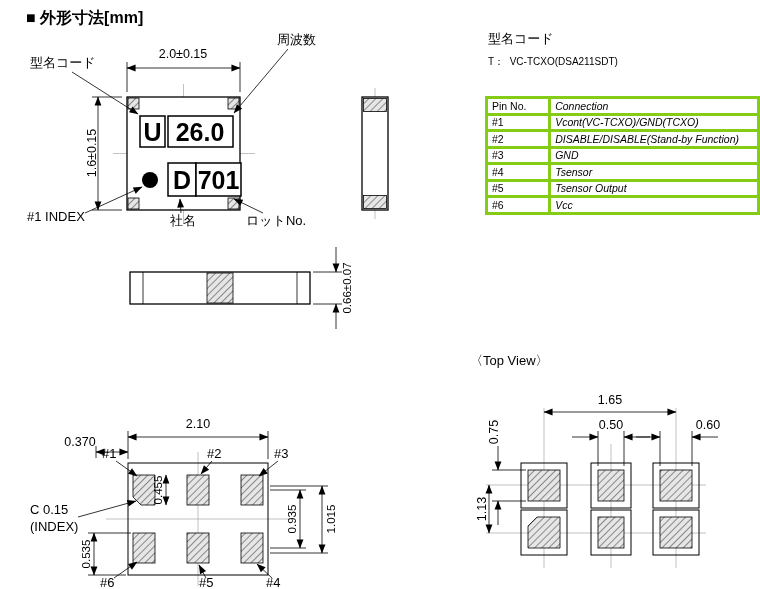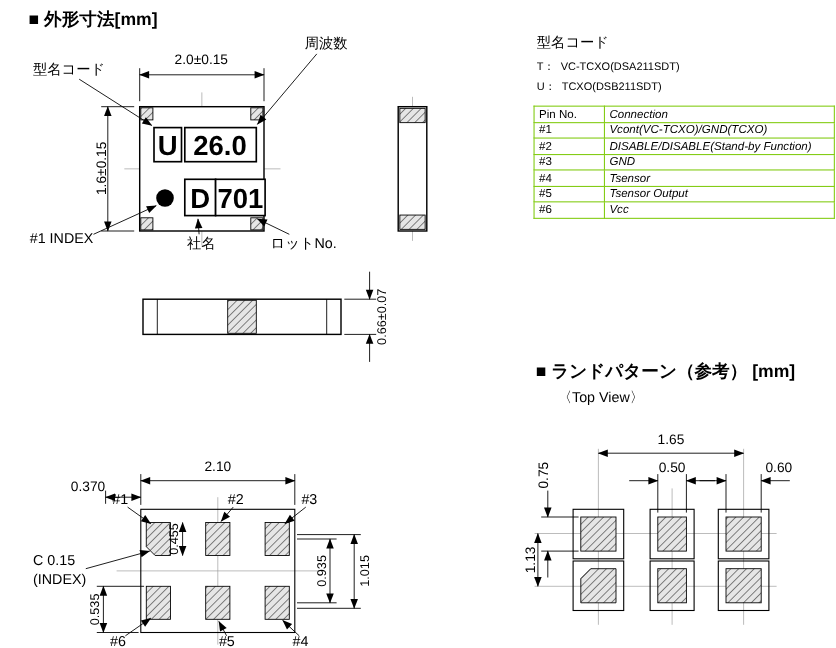"U： TCXO(DSB211SDT)" div.mc-line { html: <div>U： TCXO(DSB211SDT)</div> -> none }
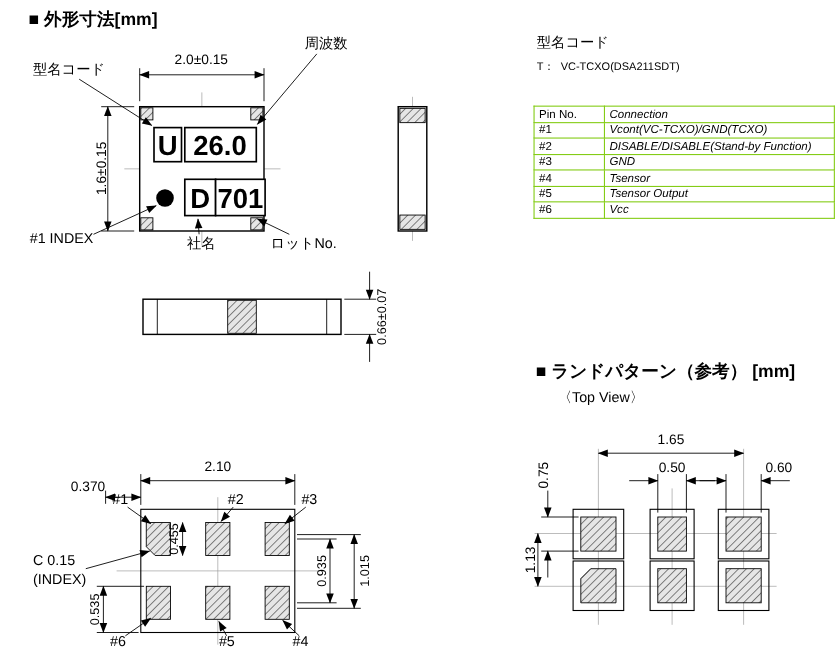"Pin No." table.pins th,table.pins td { border: 1px solid #84cc16 -> 3px solid #84cc16 }
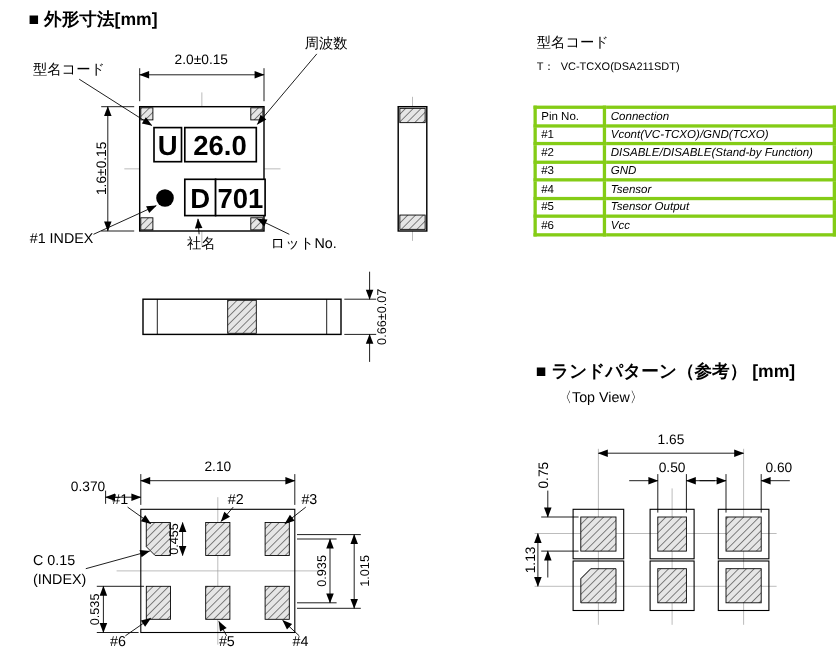"■ ランドパターン（参考） [mm]" div.abs { html: <div>■ ランドパターン（参考） [mm]</div> -> none }
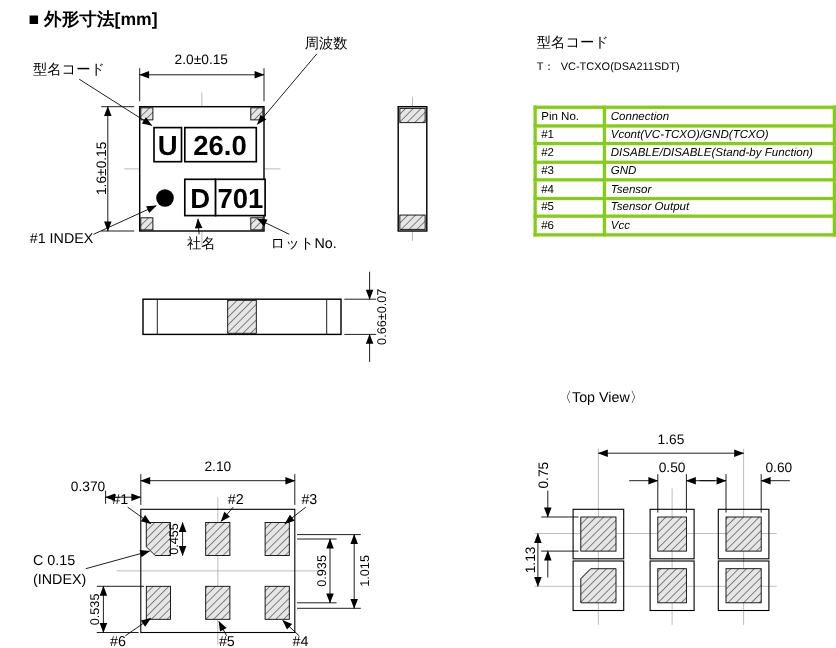"〈Top View〉" div.abs { left: 507px -> 470px }
